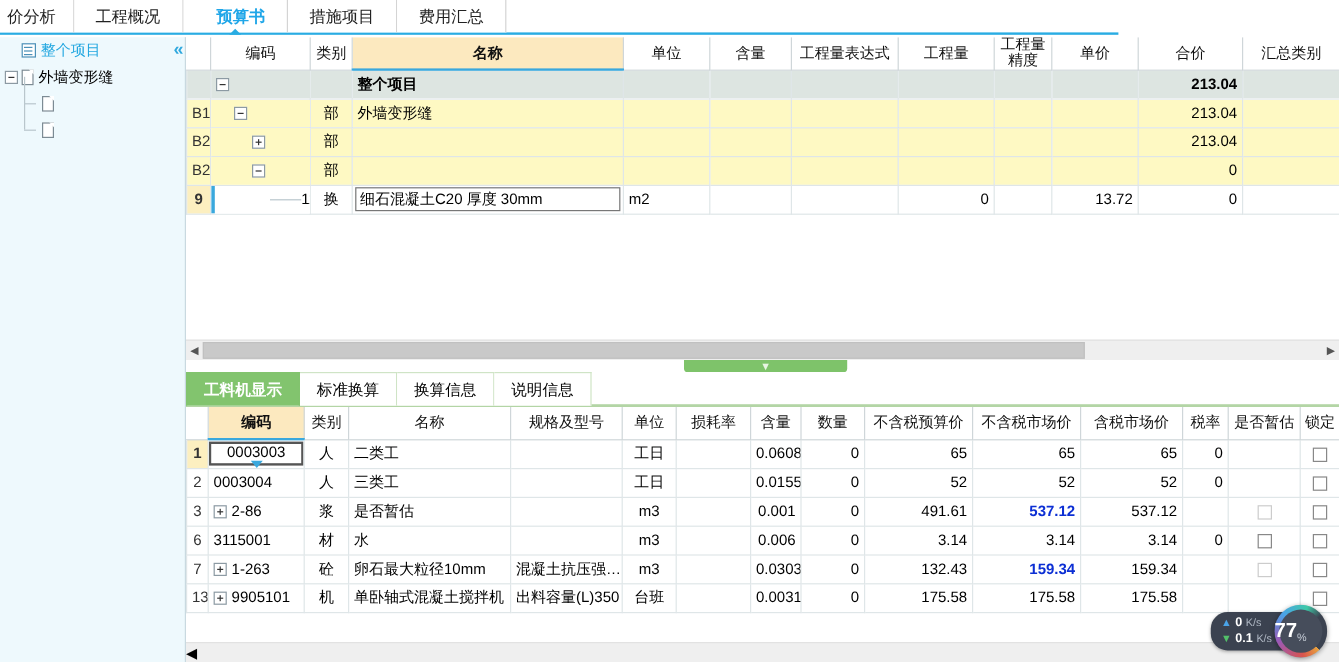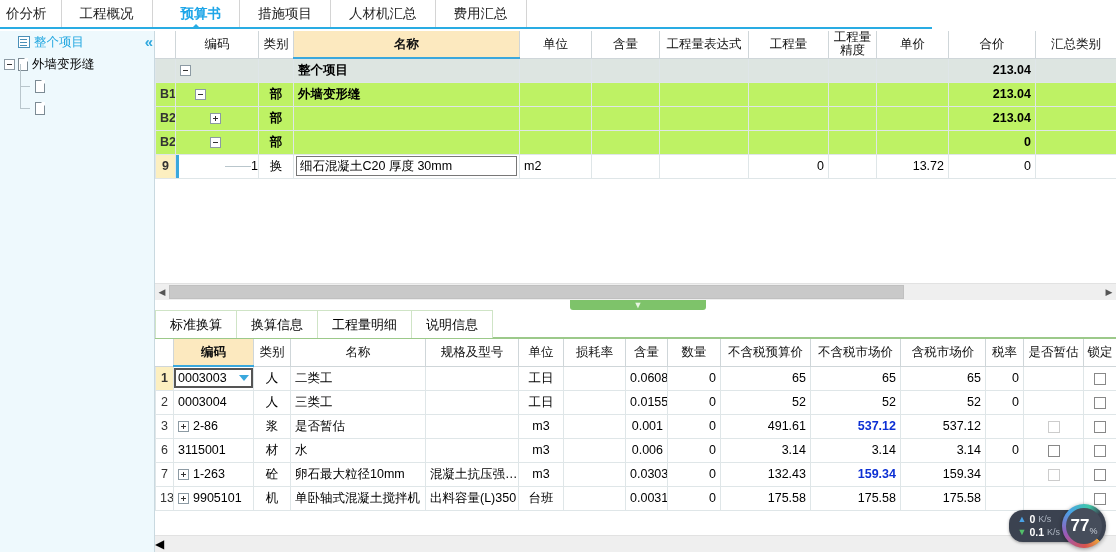"人材机汇总" div.toptab { html: <div> <span>人材机汇总</span> </div> -> none }
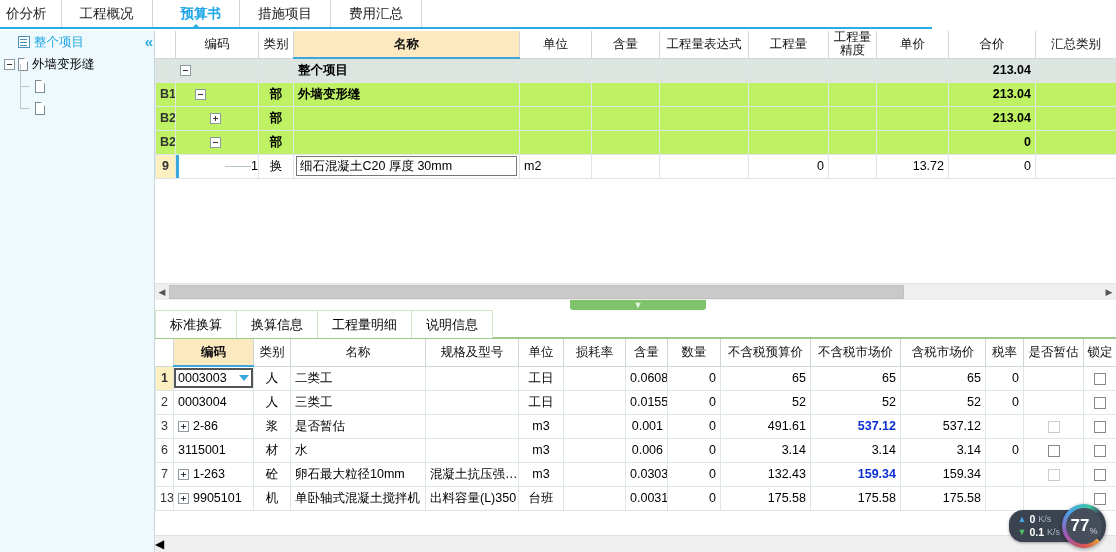"B1" tr.lvl1 td { background: #bef264 -> #fef9c3; font-weight: bold -> none }
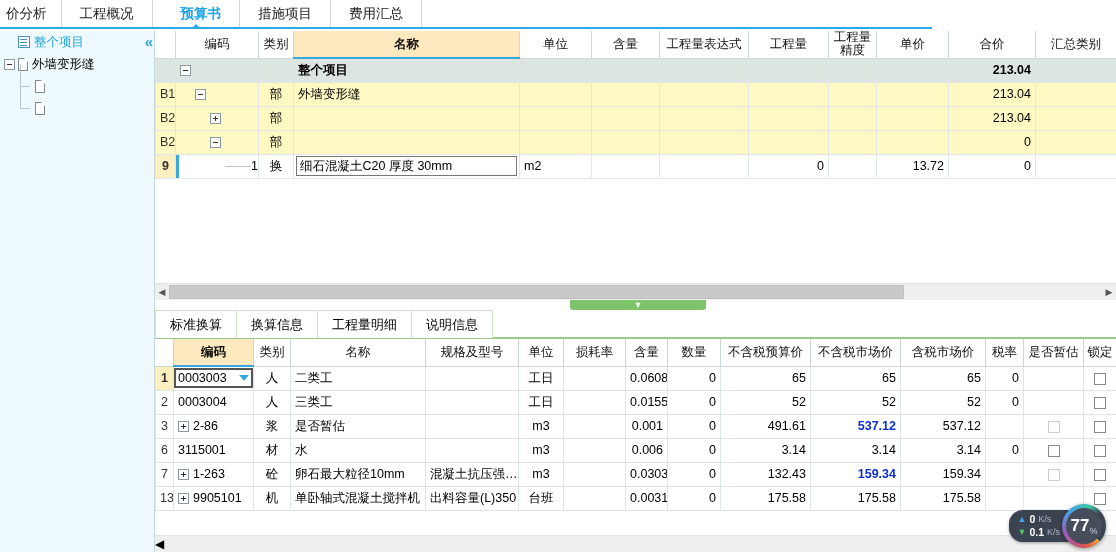"工料机显示" div.btab { html: none -> <div> <span>工料机显示</span> </div> }
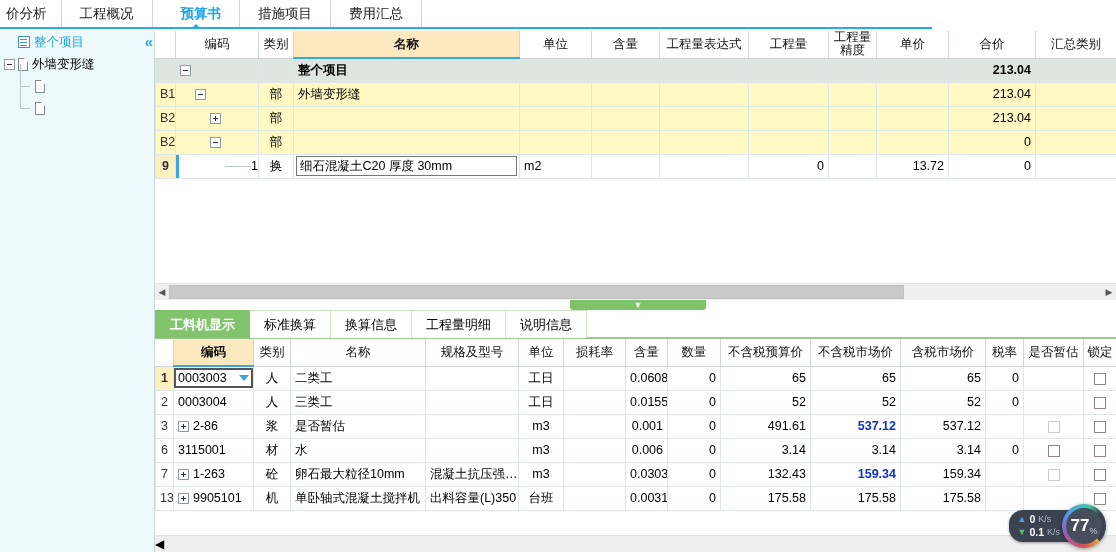"工程量明细" div.btab { html: <div> <span>工程量明细</span> </div> -> none }
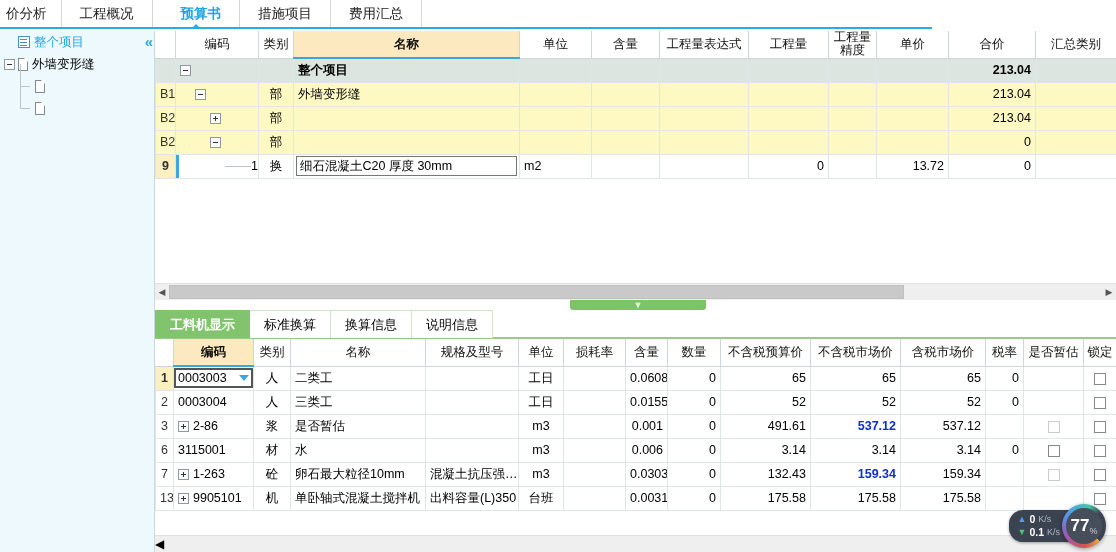"0003003" .editcell { flex-direction: none -> column }
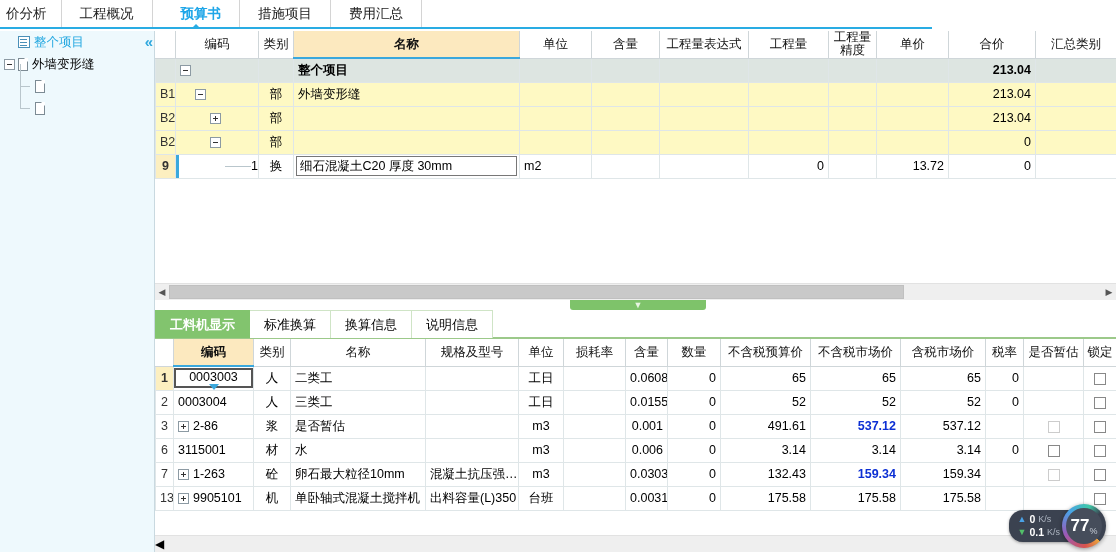"77" .gauge { justify-content: center -> none }
